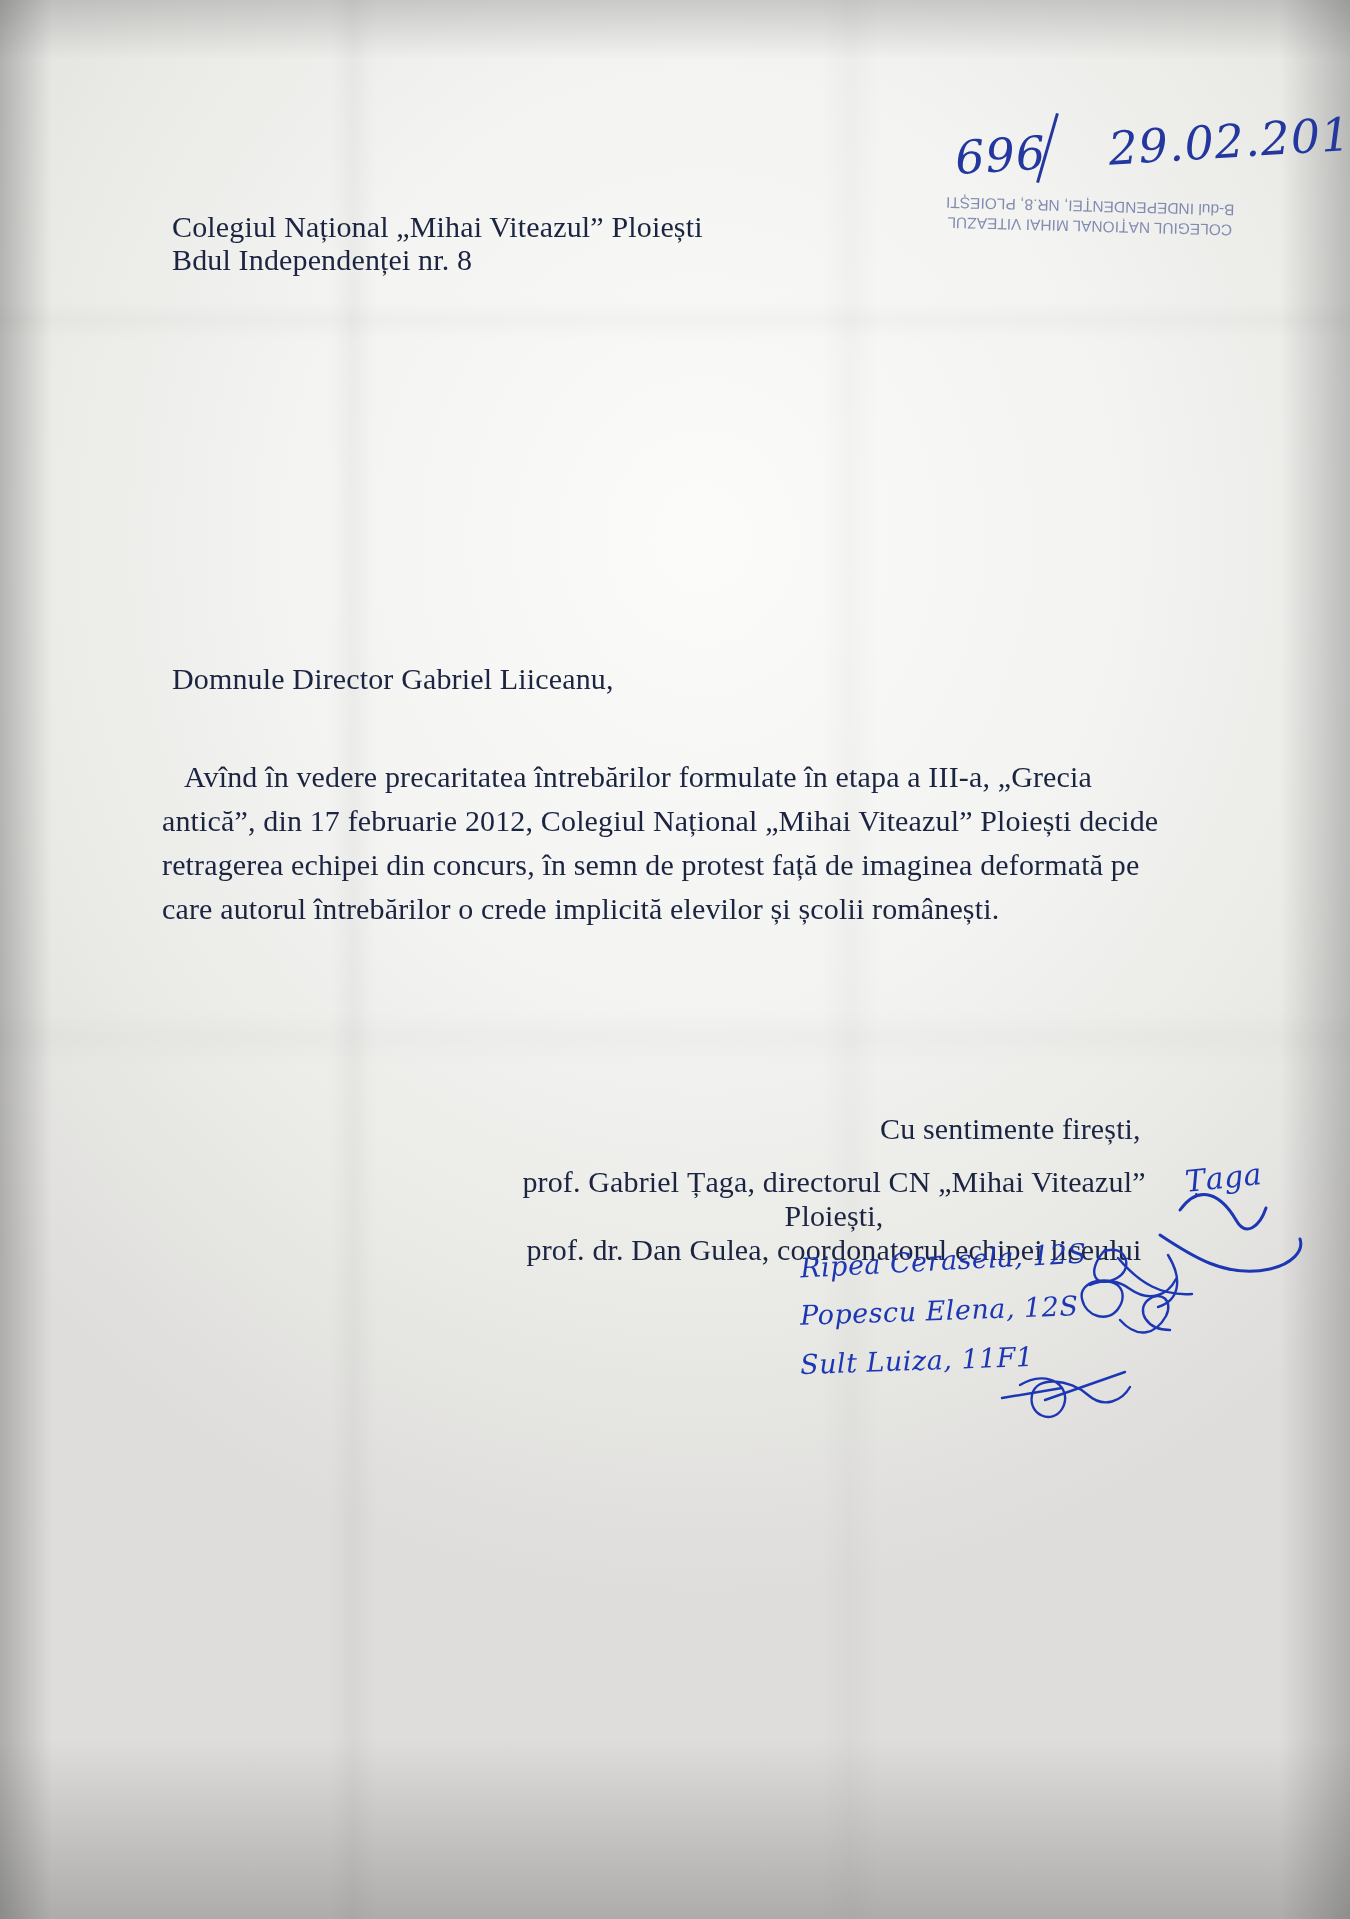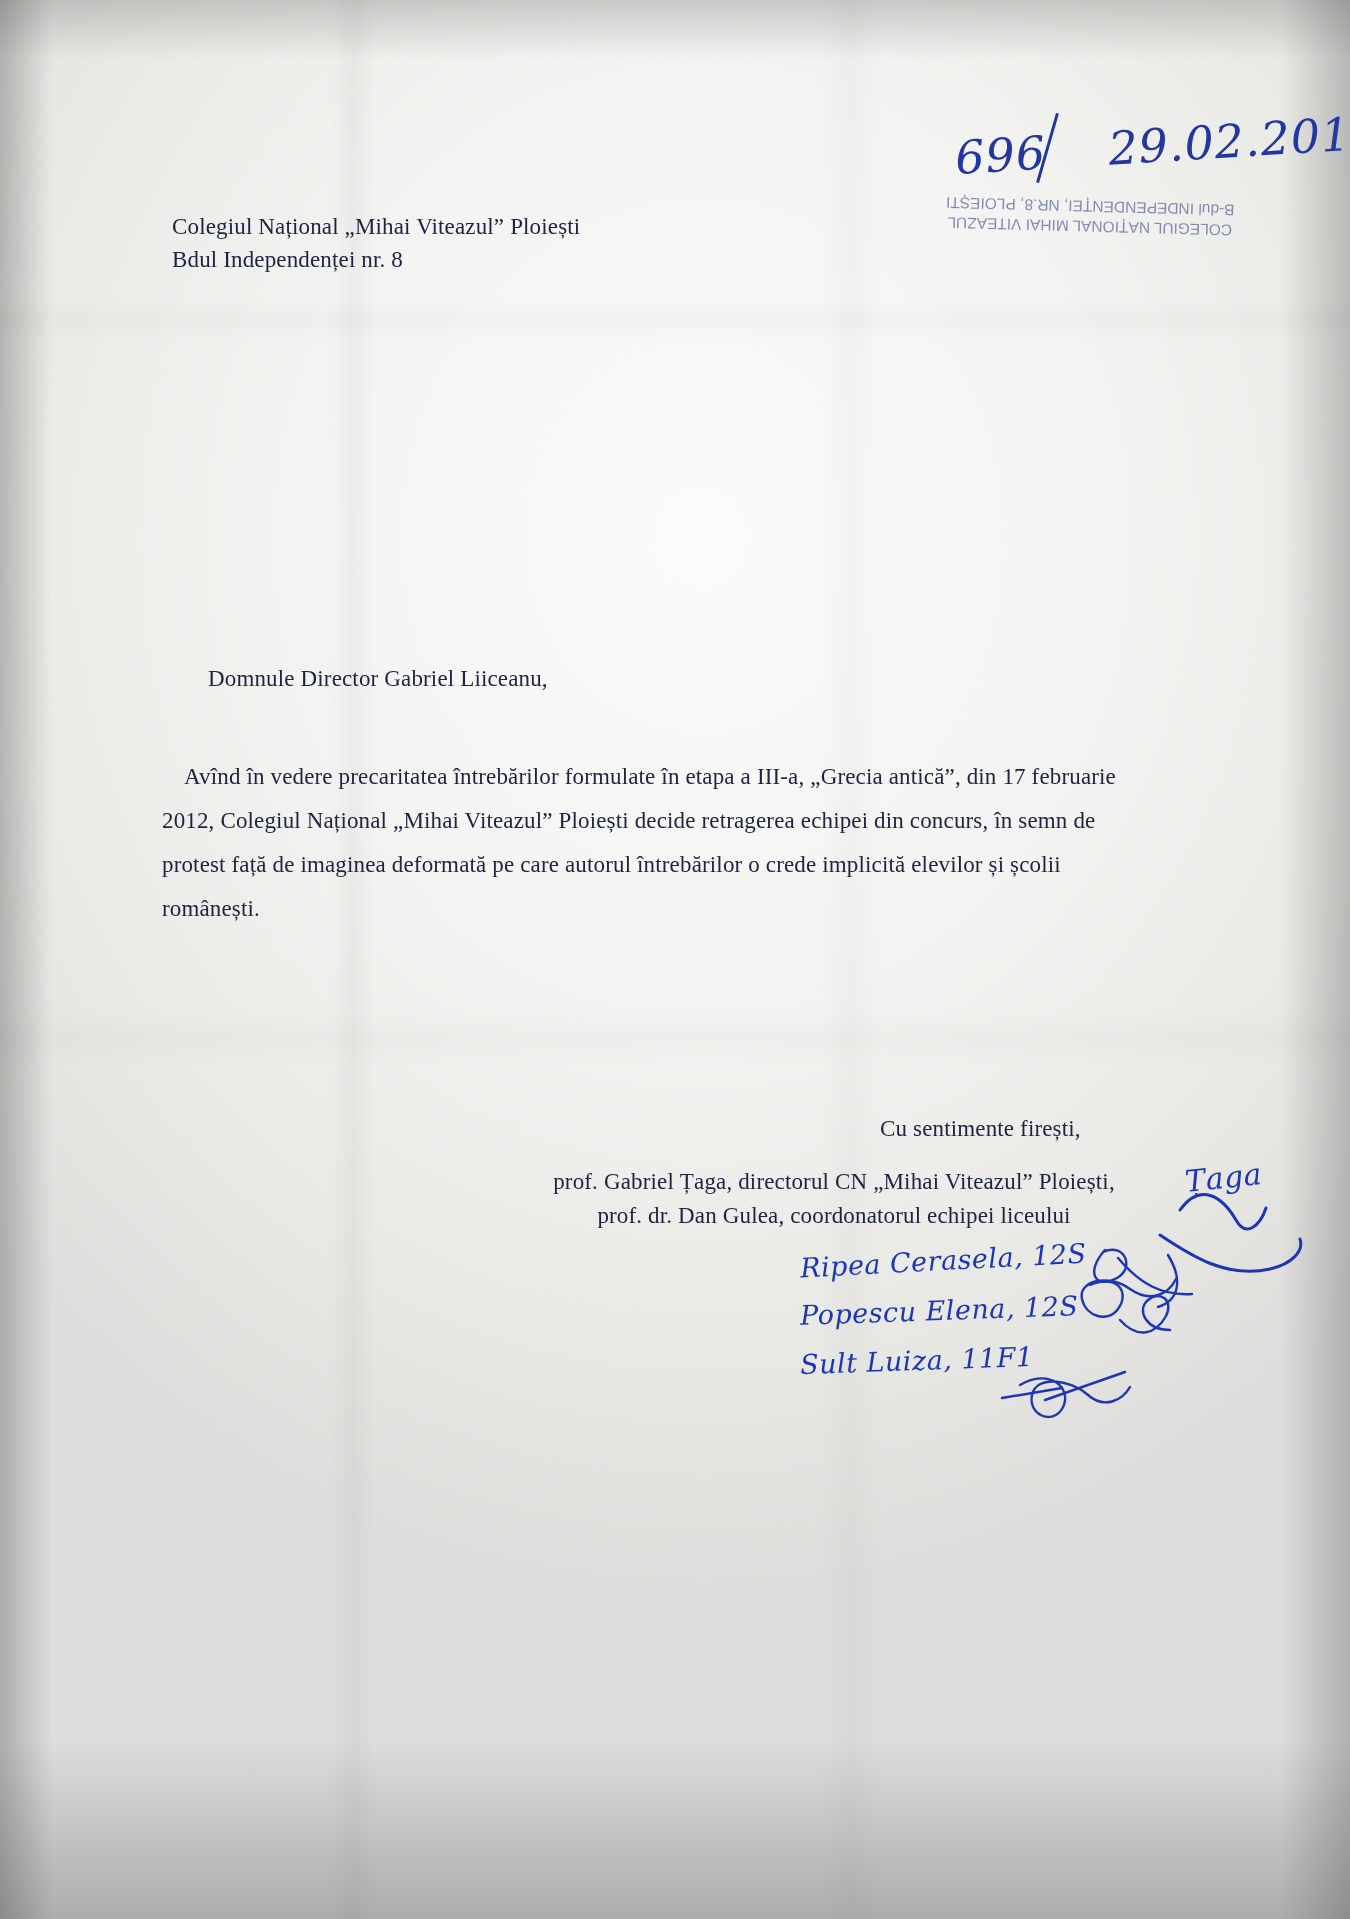"Colegiul Național „Mihai Viteazul”" .doc-text { font-size: 23px -> 30px }
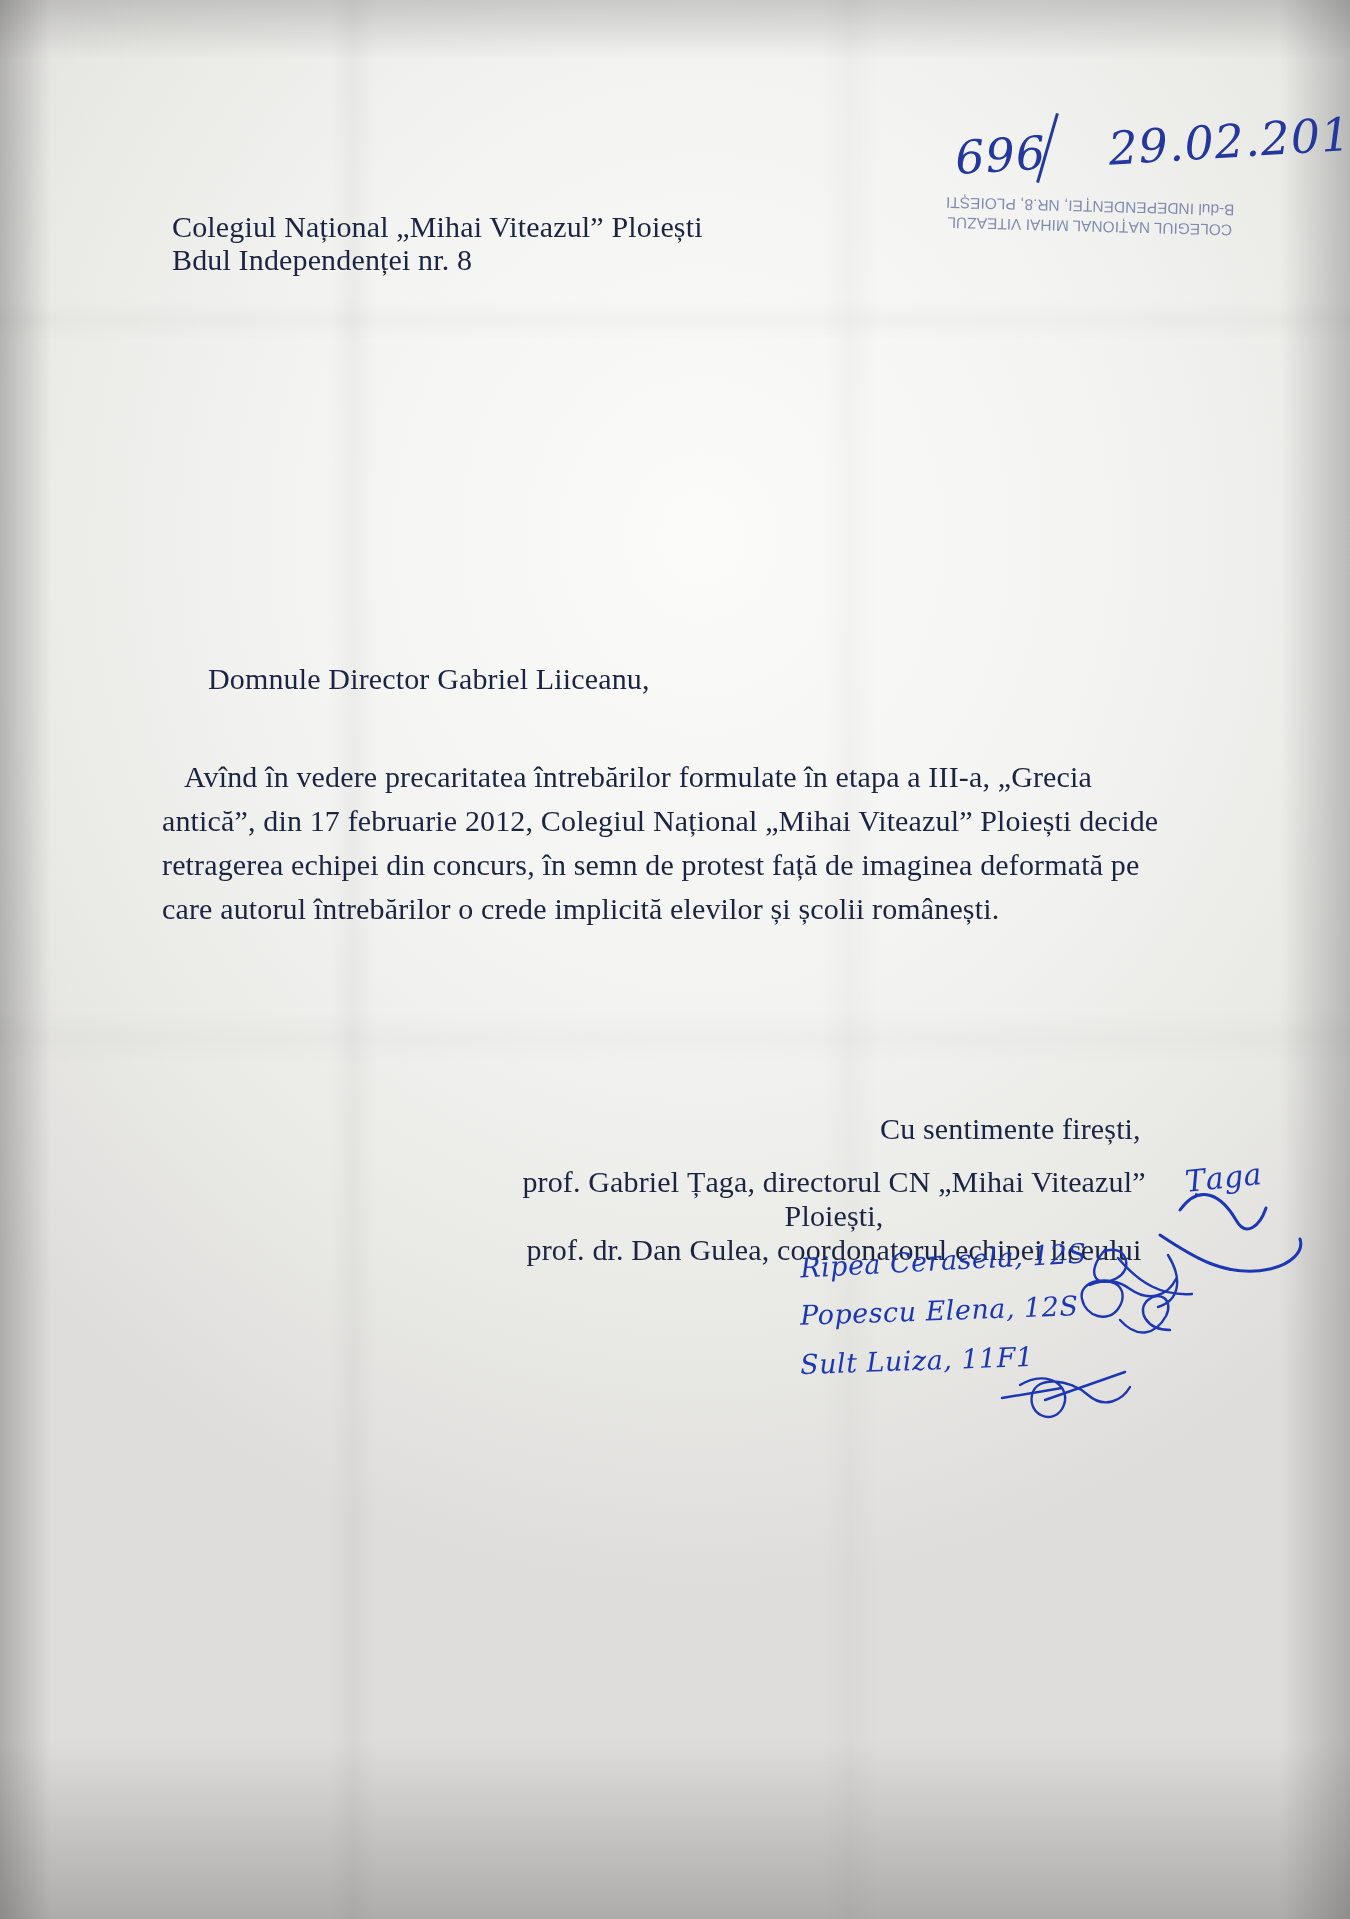"Domnule Director Gabriel Liiceanu," #salutation { margin-left: 36px -> none }
